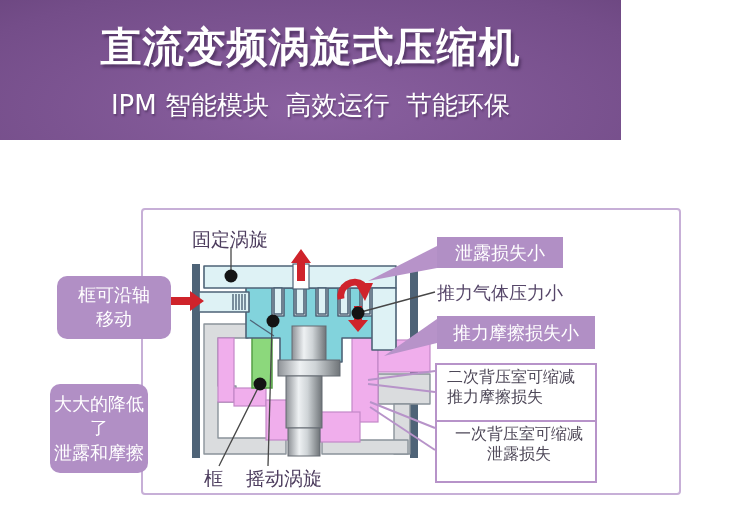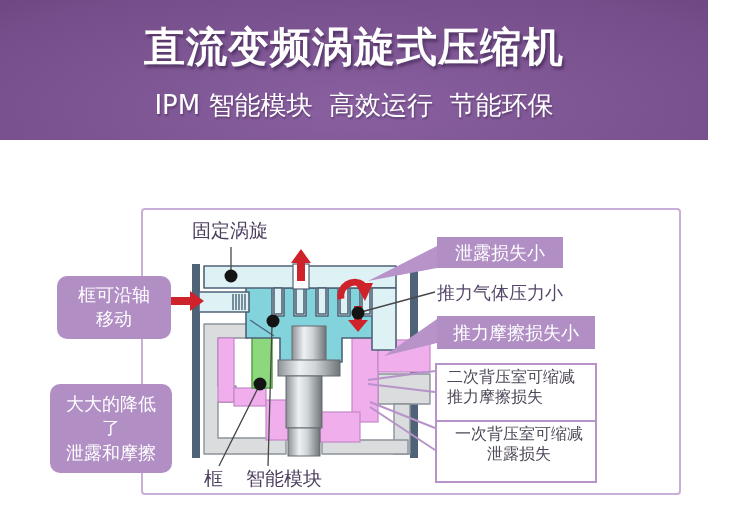"直流变频涡旋式压缩机" .hero { width: 708px -> 621px }
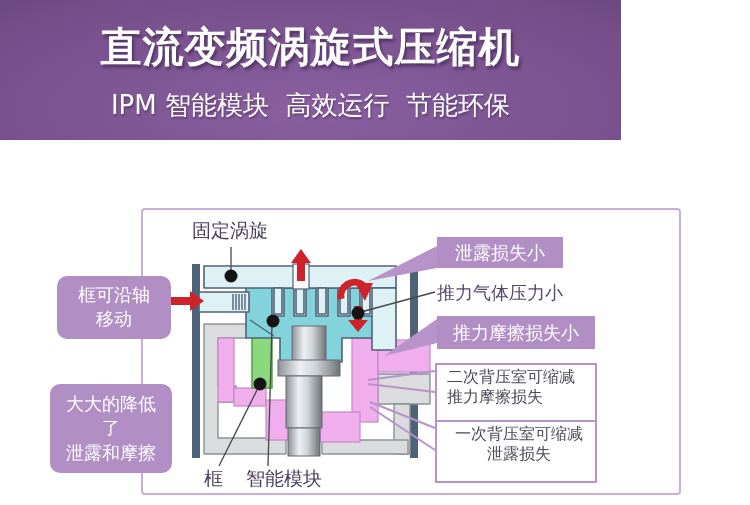"固定涡旋" div.dlabel { font-family: Liberation Serif, serif -> none; top: 221px -> 229px }
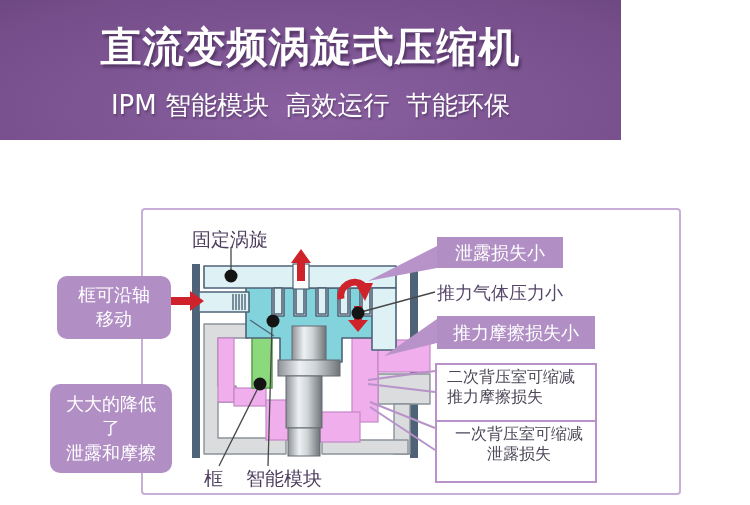"大大的降低了" div.badge { padding: 8px 12px -> 8px 0 }
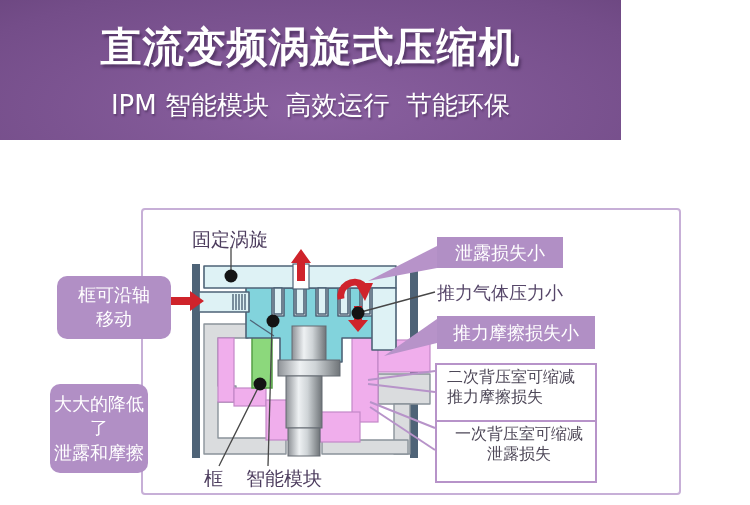"智能模块" span { text: 智能模块 -> 摇动涡旋 }
